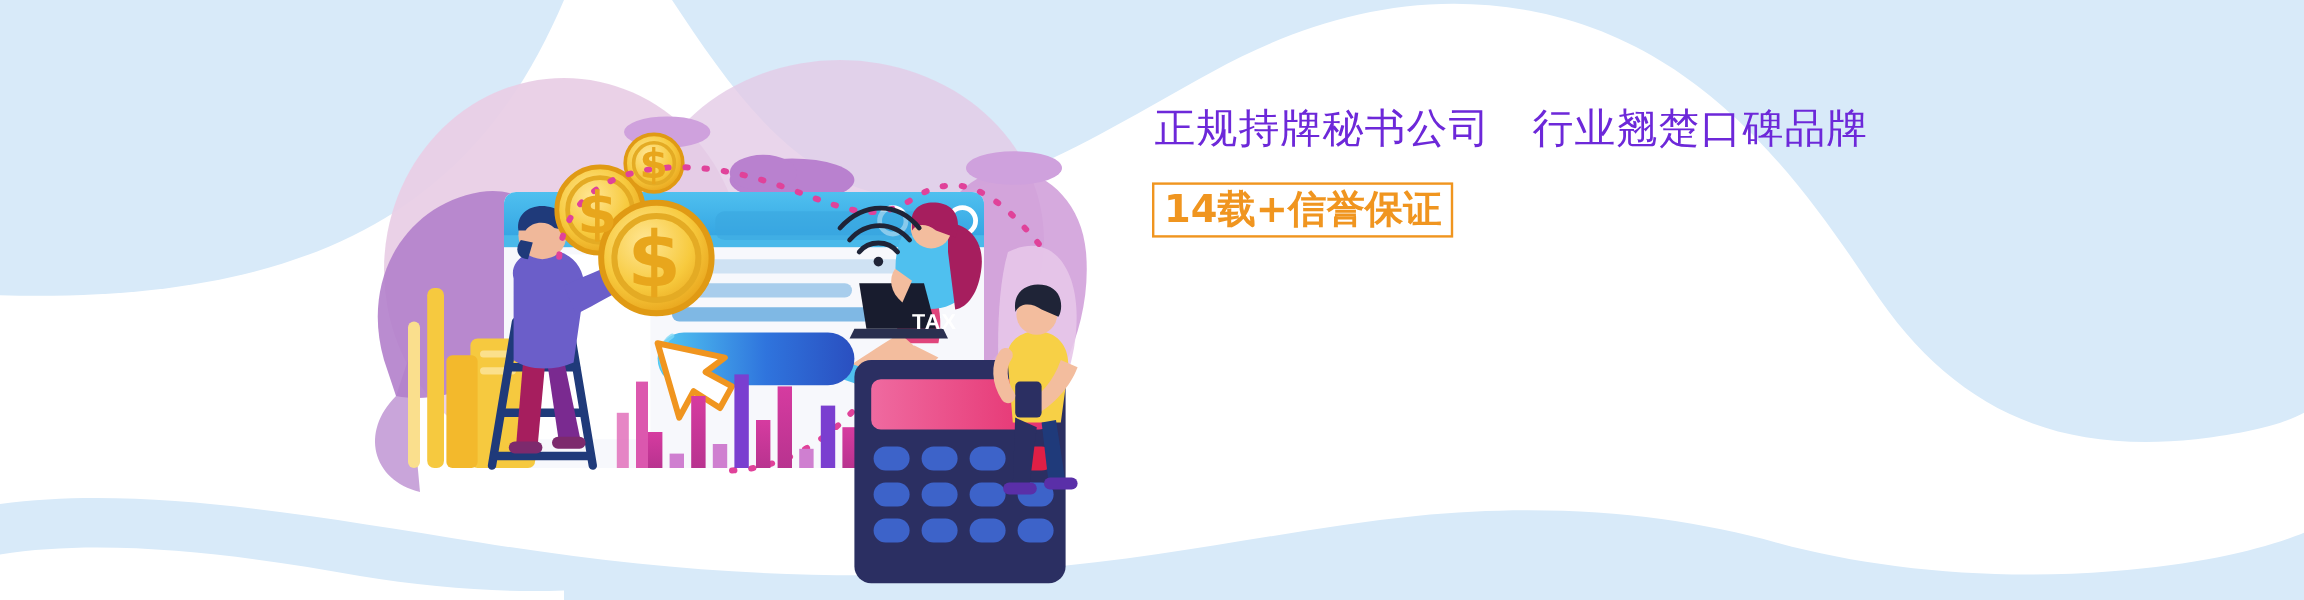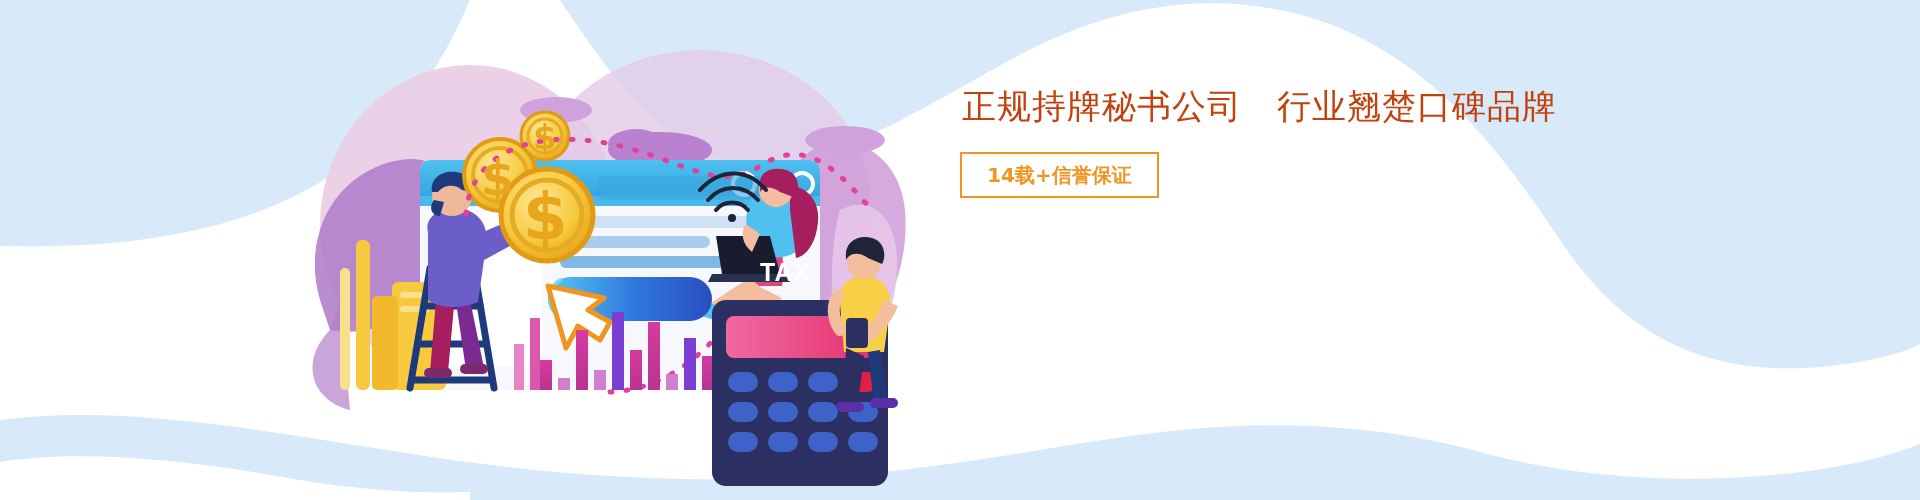"正规持牌秘书公司 行业翘楚口碑品牌" .subtitle { color: #c2410c -> #6d28d9 }
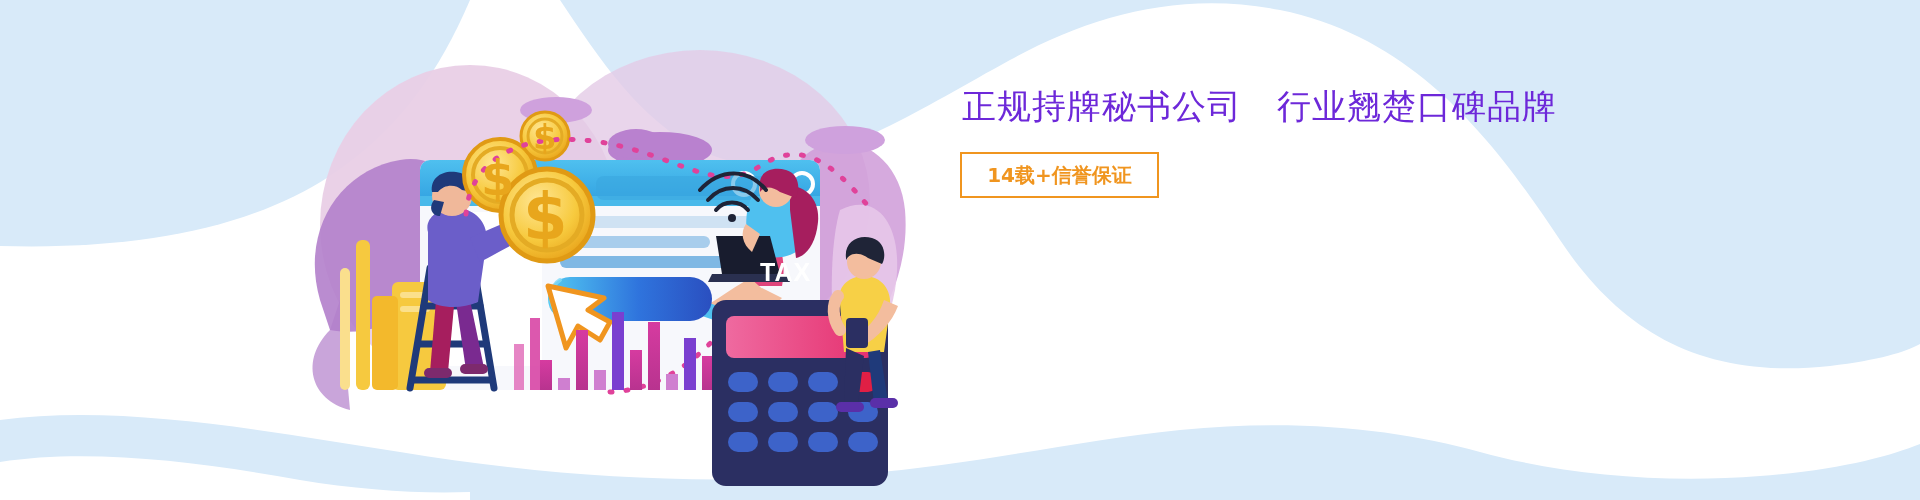"14载+信誉保证" .badge { font-size: 20px -> 32px }
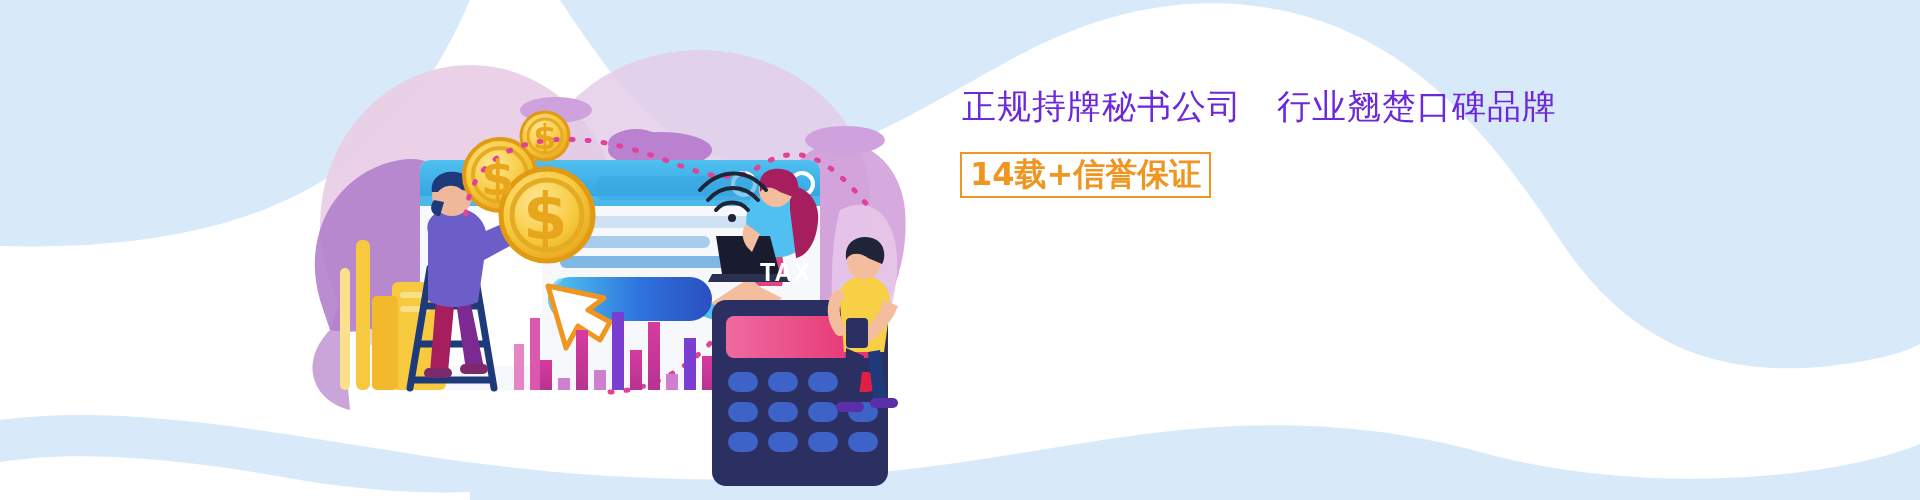"TAX" .tax-label { font-size: 25px -> 18px }
